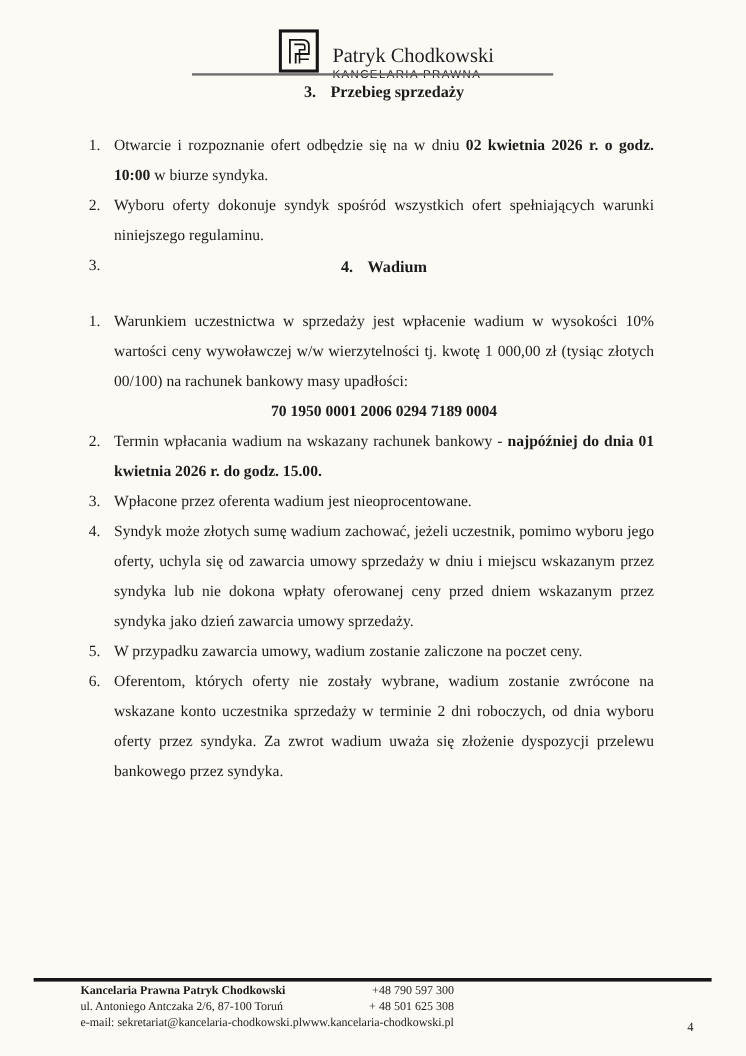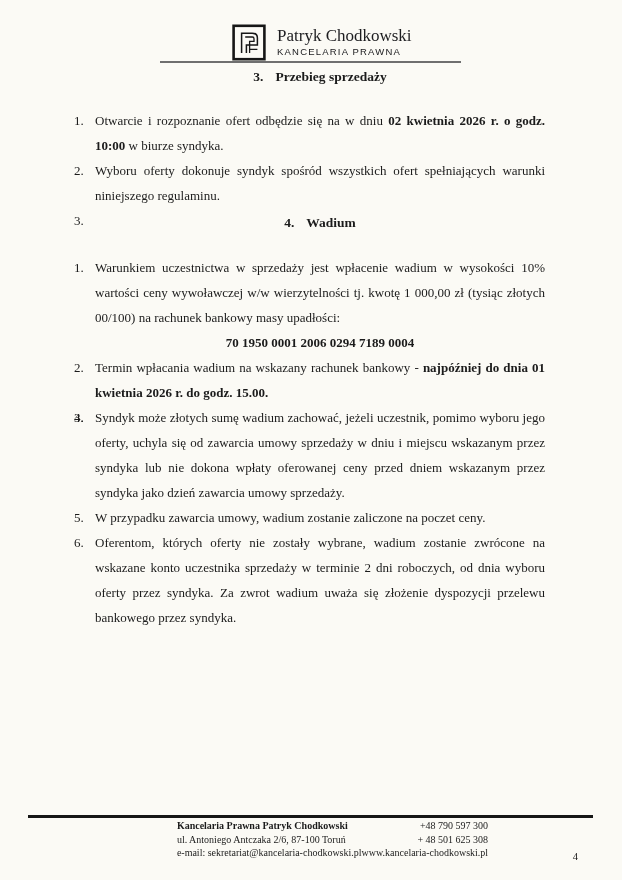"Patryk Chodkowski" .brand-name { margin-top: none -> 11px }
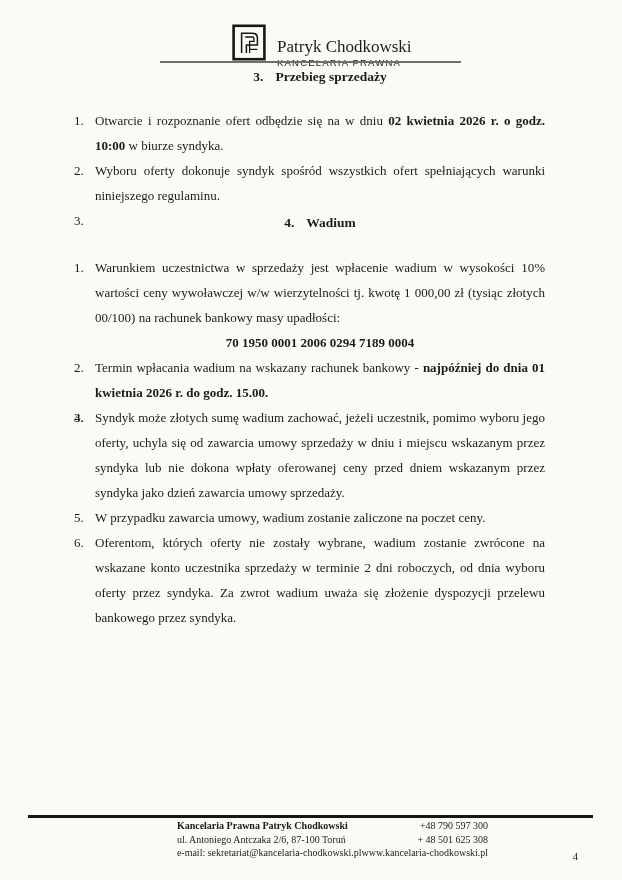"Wpłacone przez oferenta wadium jest" span { html: none -> <span>Wpłacone przez oferenta wadium jest nieoprocentowane.</span> }
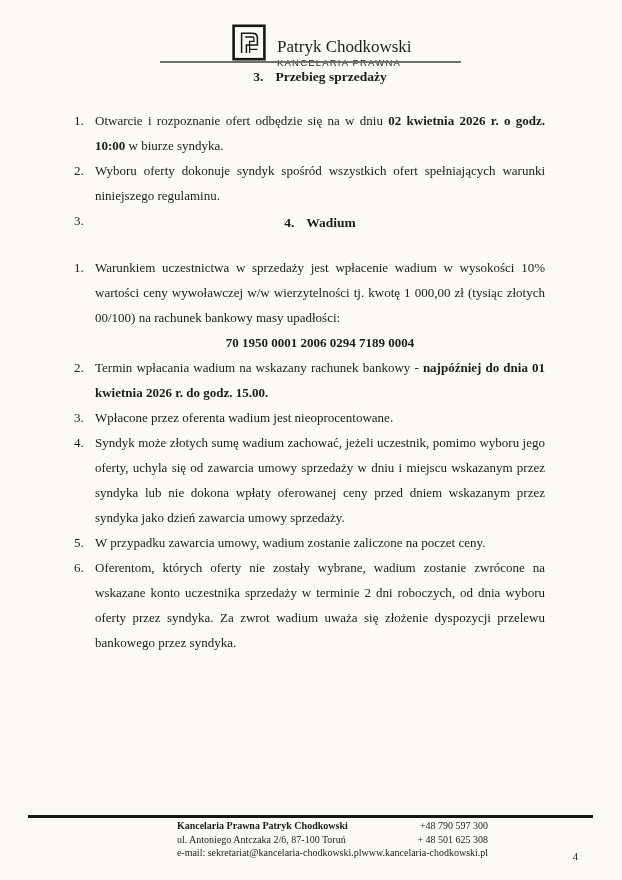"Kancelaria Prawna Patryk Chodkowski" .footer { justify-content: center -> flex-start; margin-left: 24px -> none }
